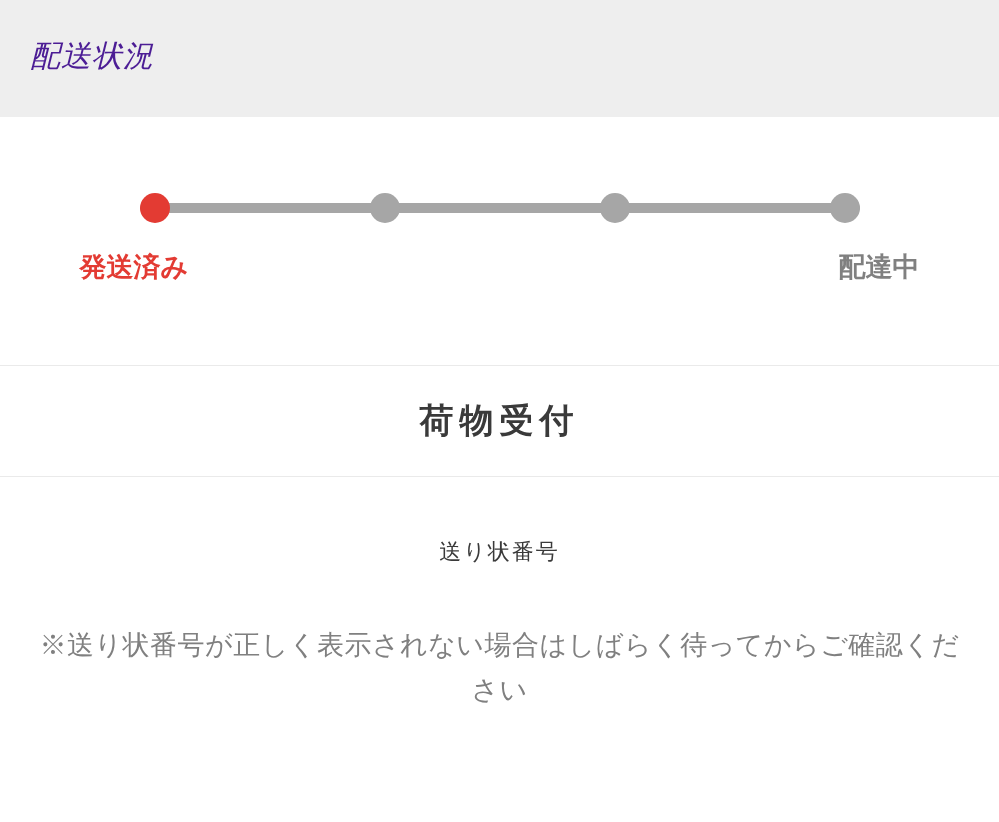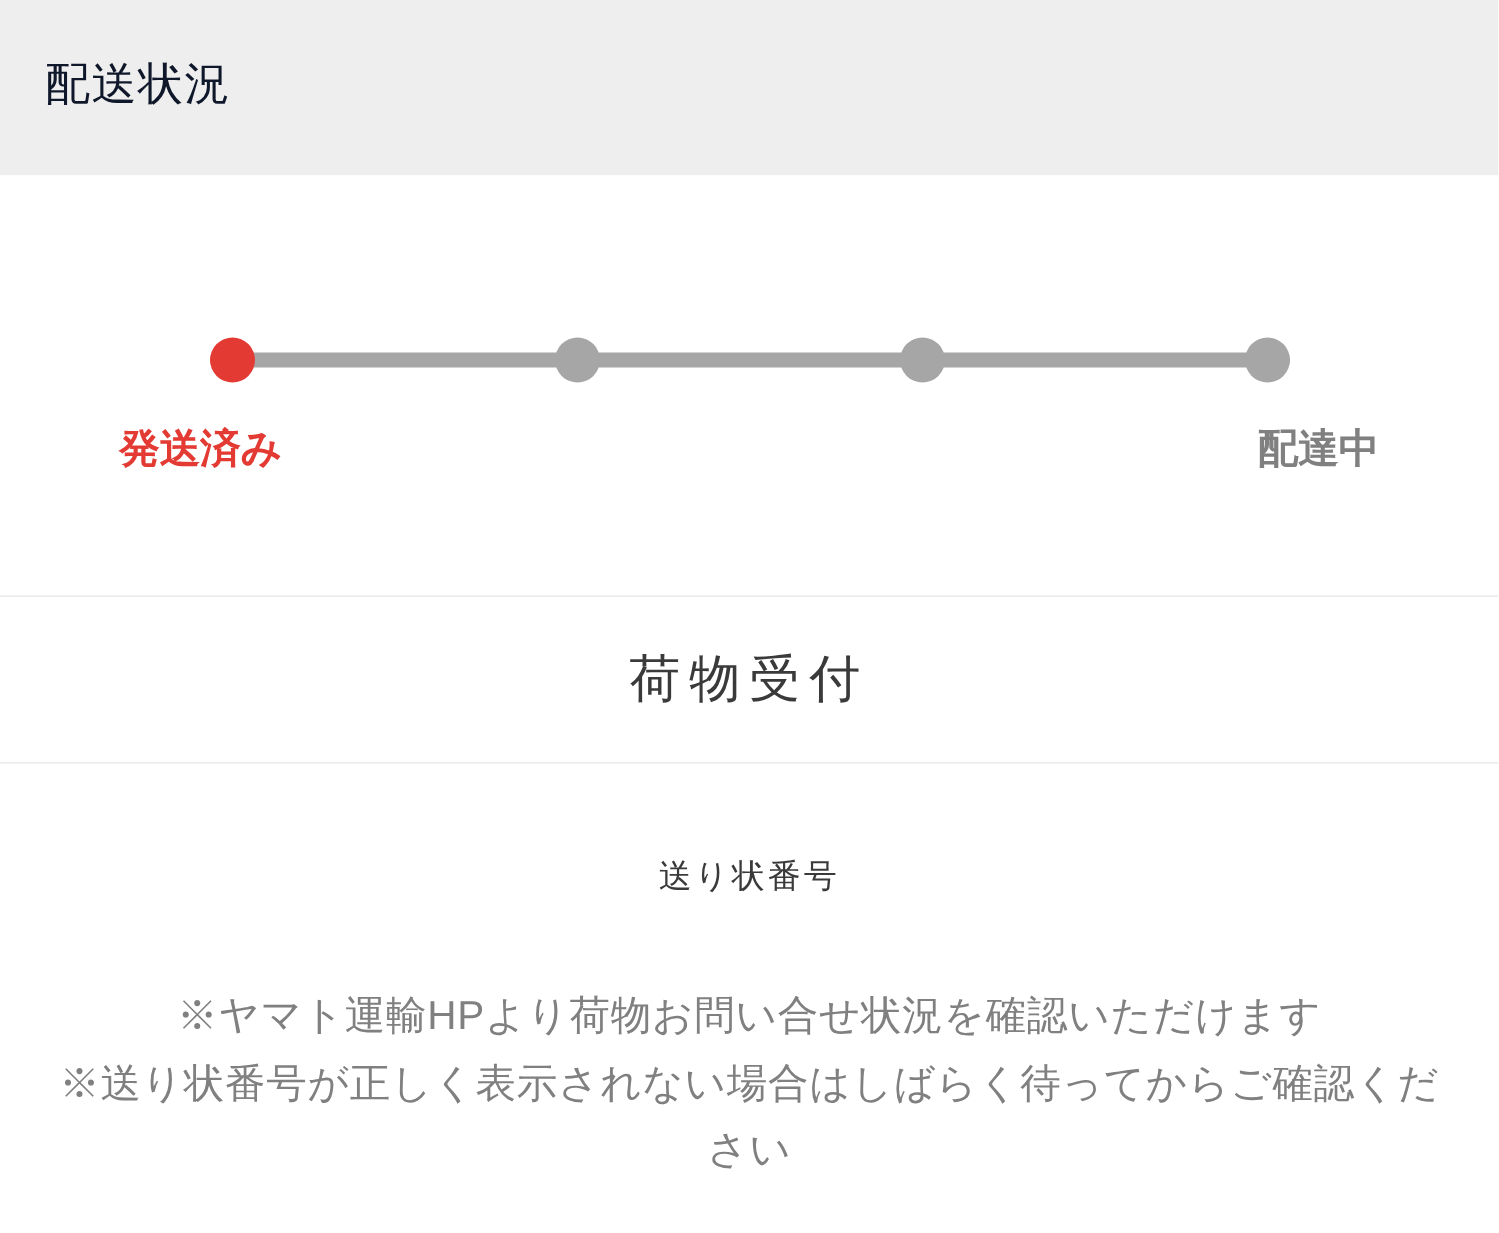"配送状況" .header-title { color: #0f172a -> #4c1d95; font-style: none -> italic }
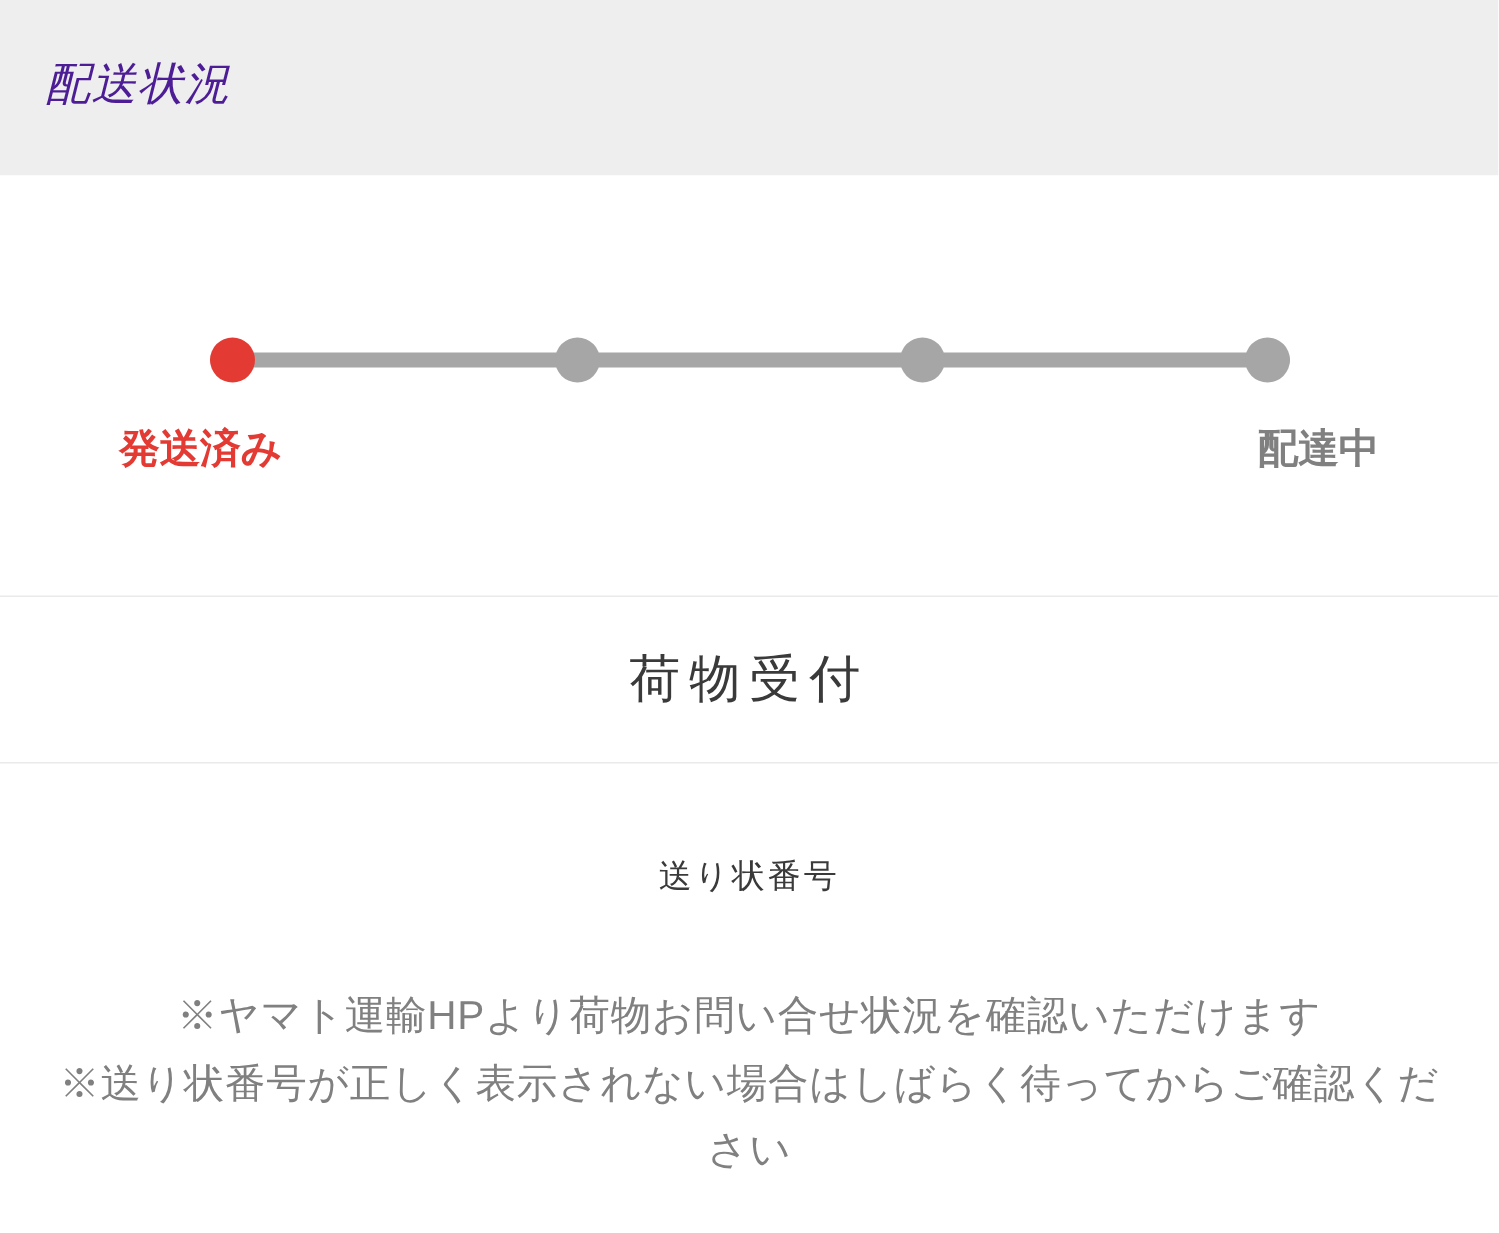"発送済み" .progress-section { padding: 108px 0 80px 0 -> 76px 0 80px 0 }
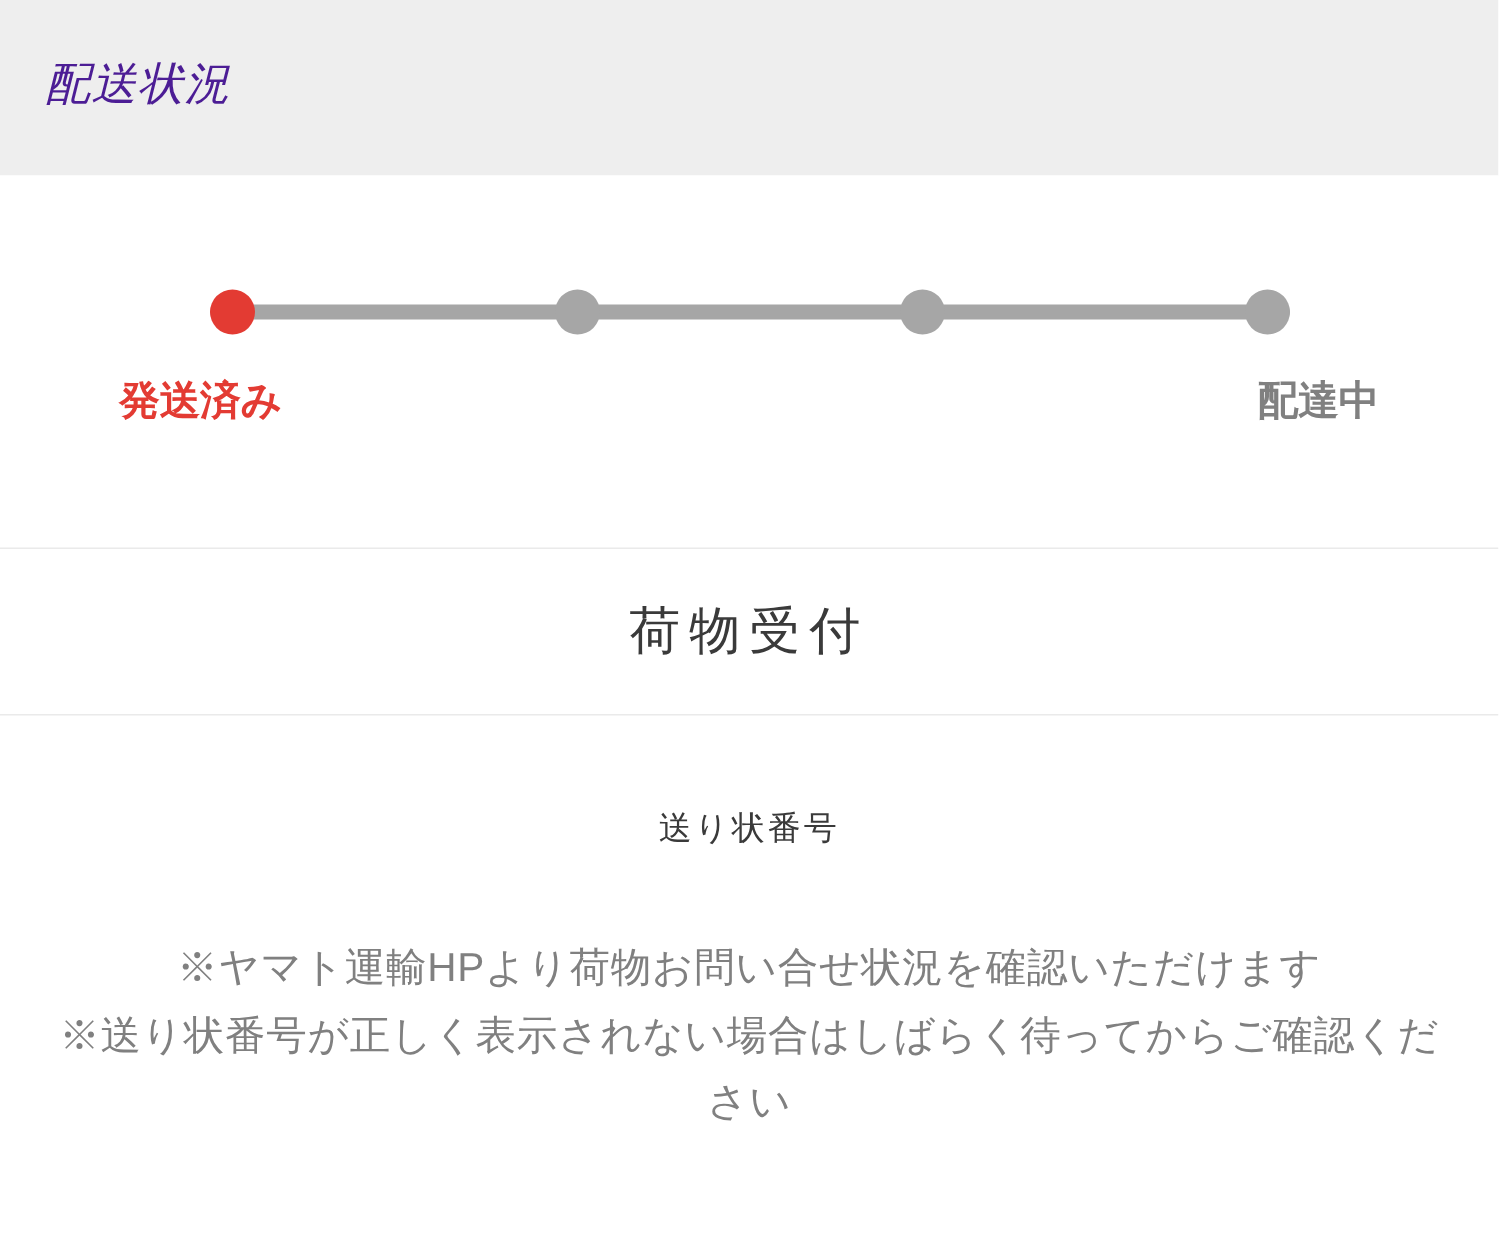"荷物受付" .status-band-title { font-weight: 400 -> 700 }
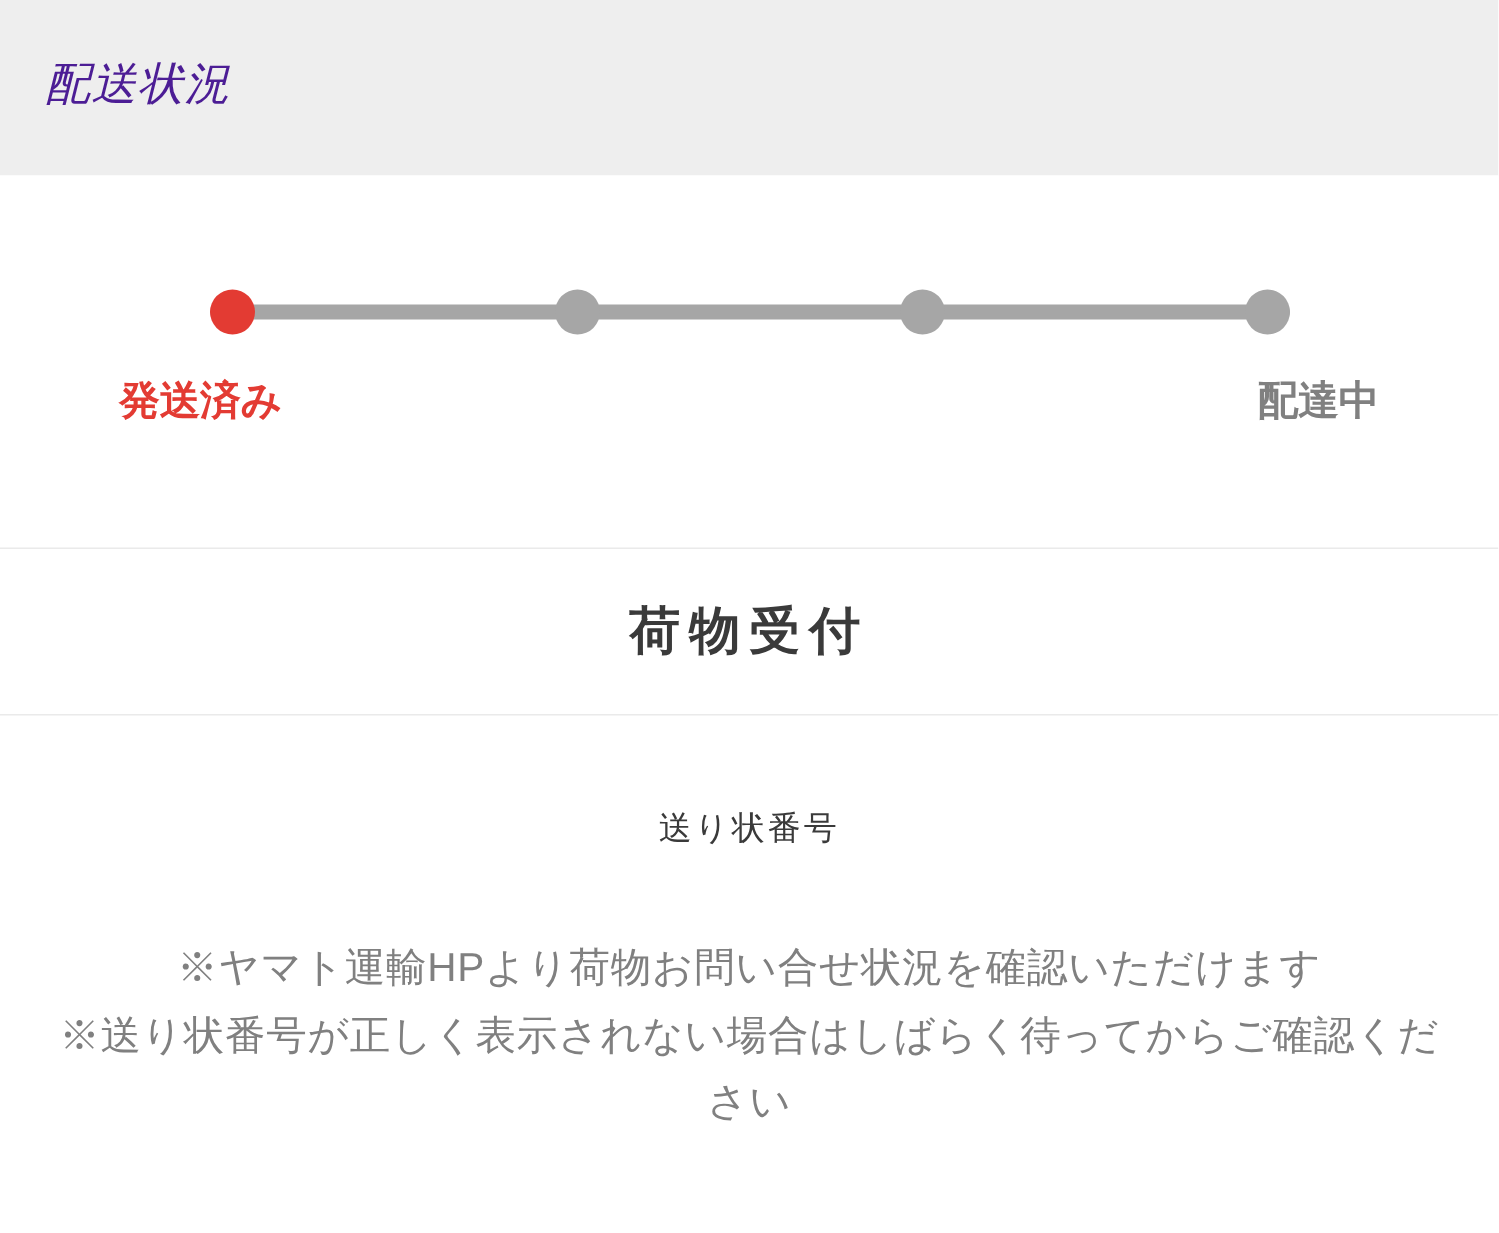"※ヤマト運輸HPより荷物お問い合せ状況を確認いただけます" div.tracking-note { html: <div>※ヤマト運輸HPより荷物お問い合せ状況を確認いただけます</div> -> none }
